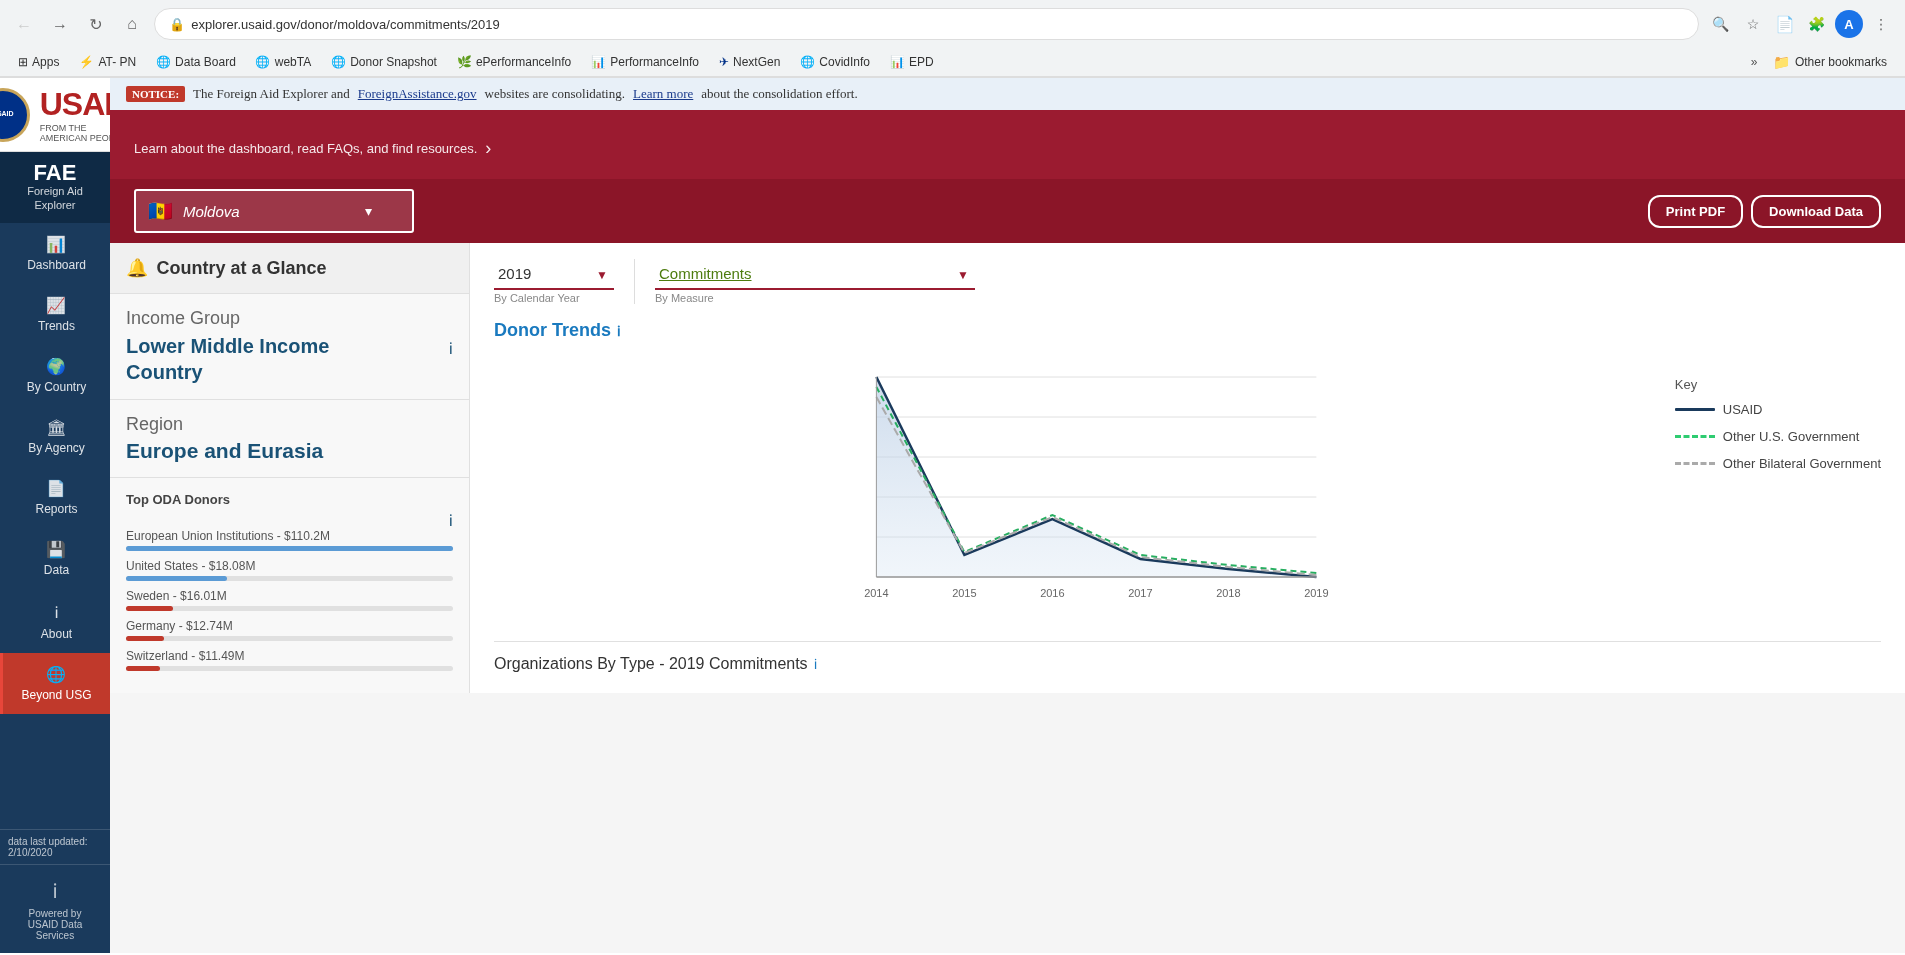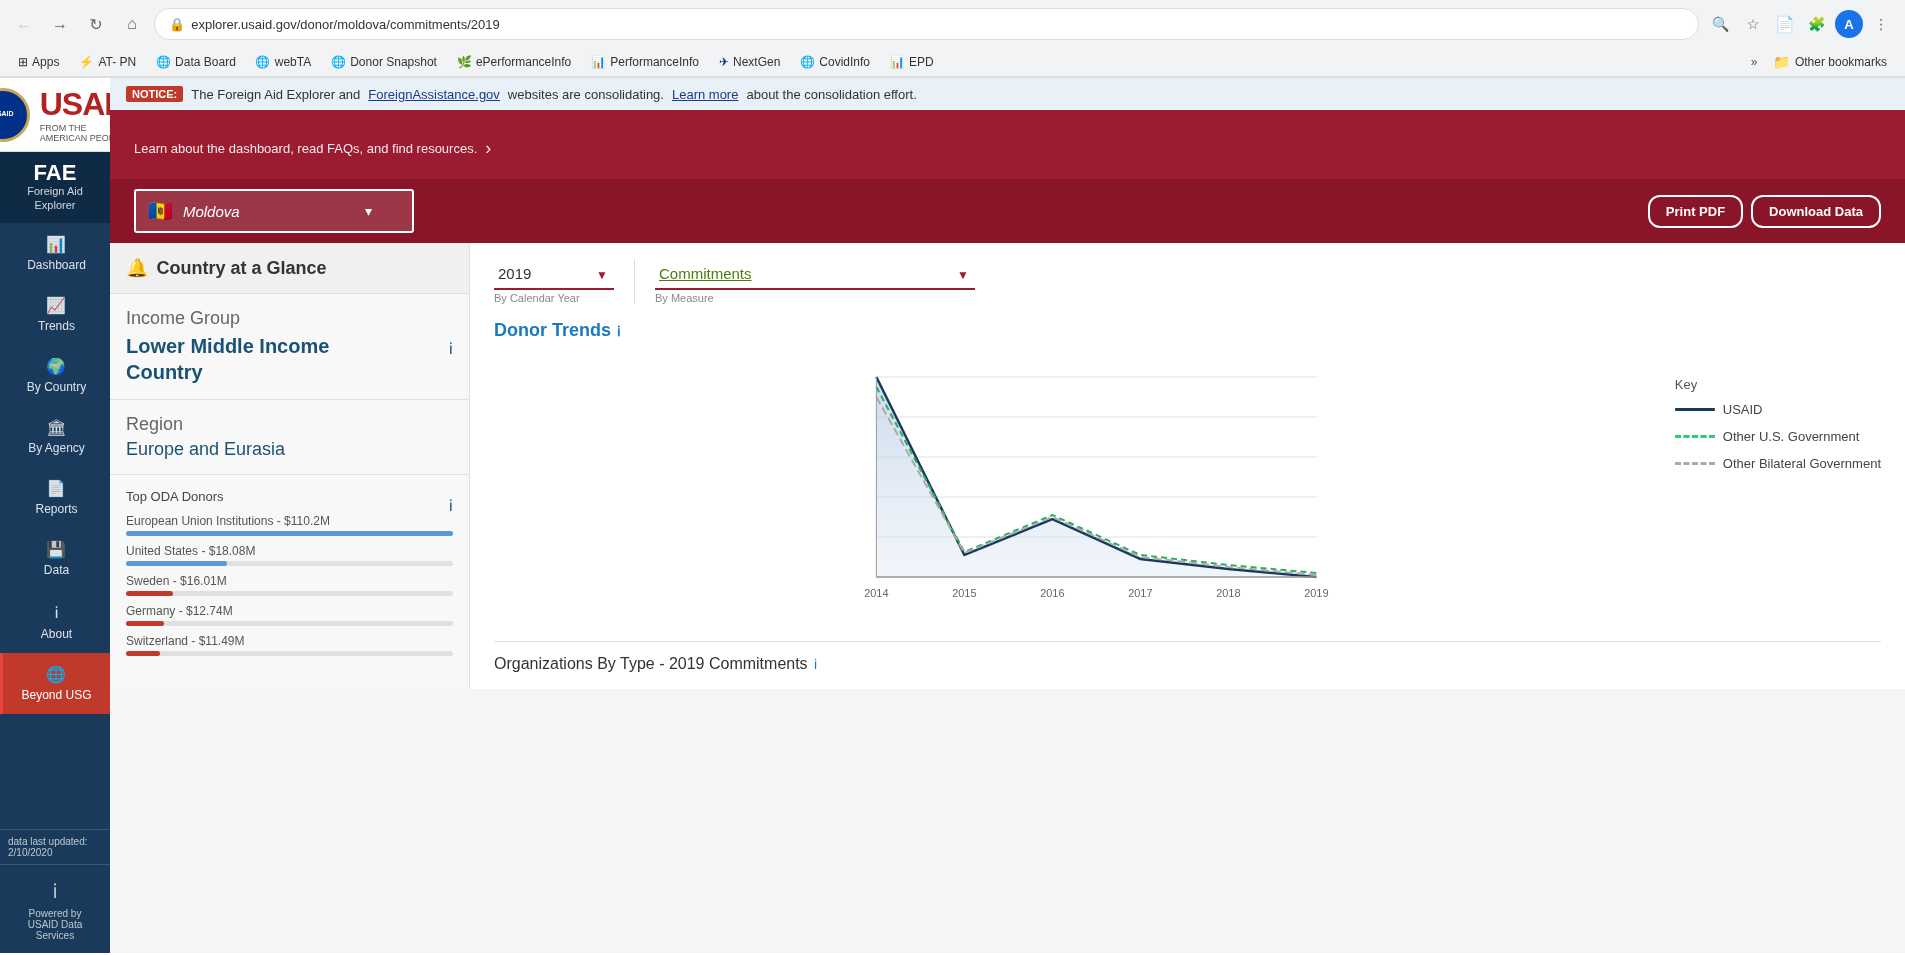"NOTICE:" .notice-bar { font-family: none -> Liberation Serif, serif }
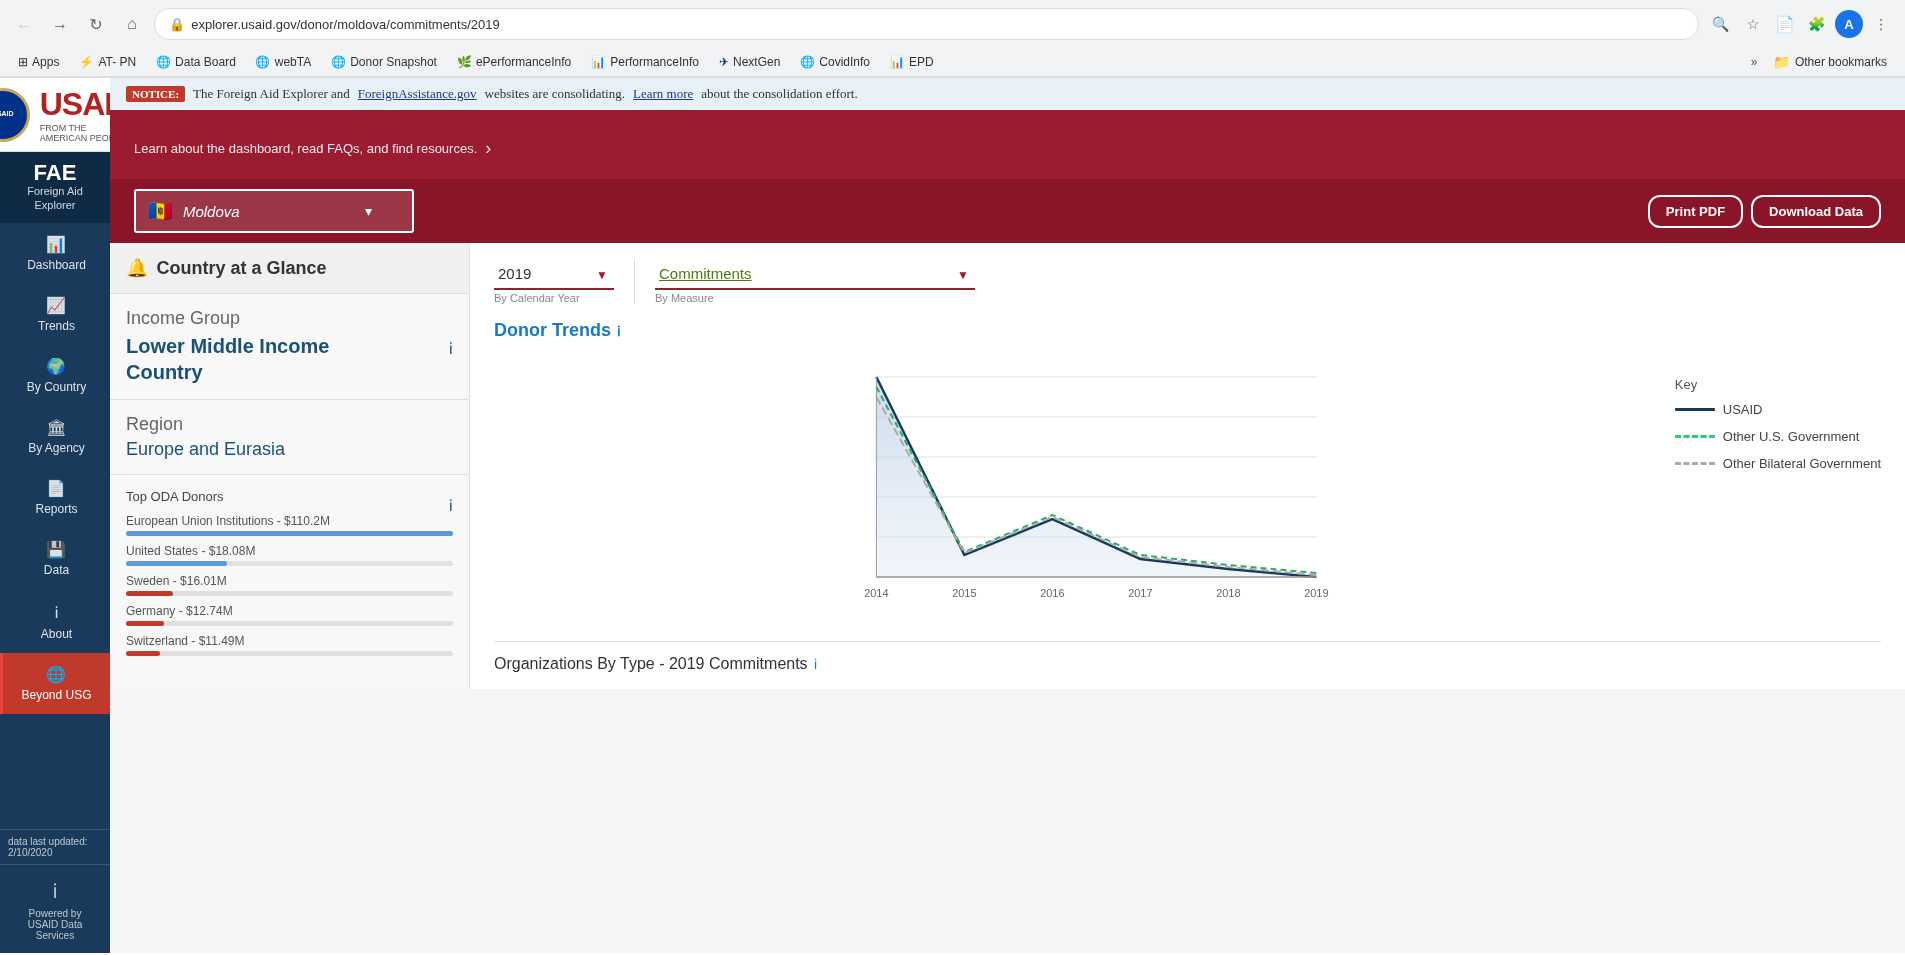"Europe and Eurasia" .info-value-medium { font-size: 18px -> 21px; font-weight: normal -> bold }
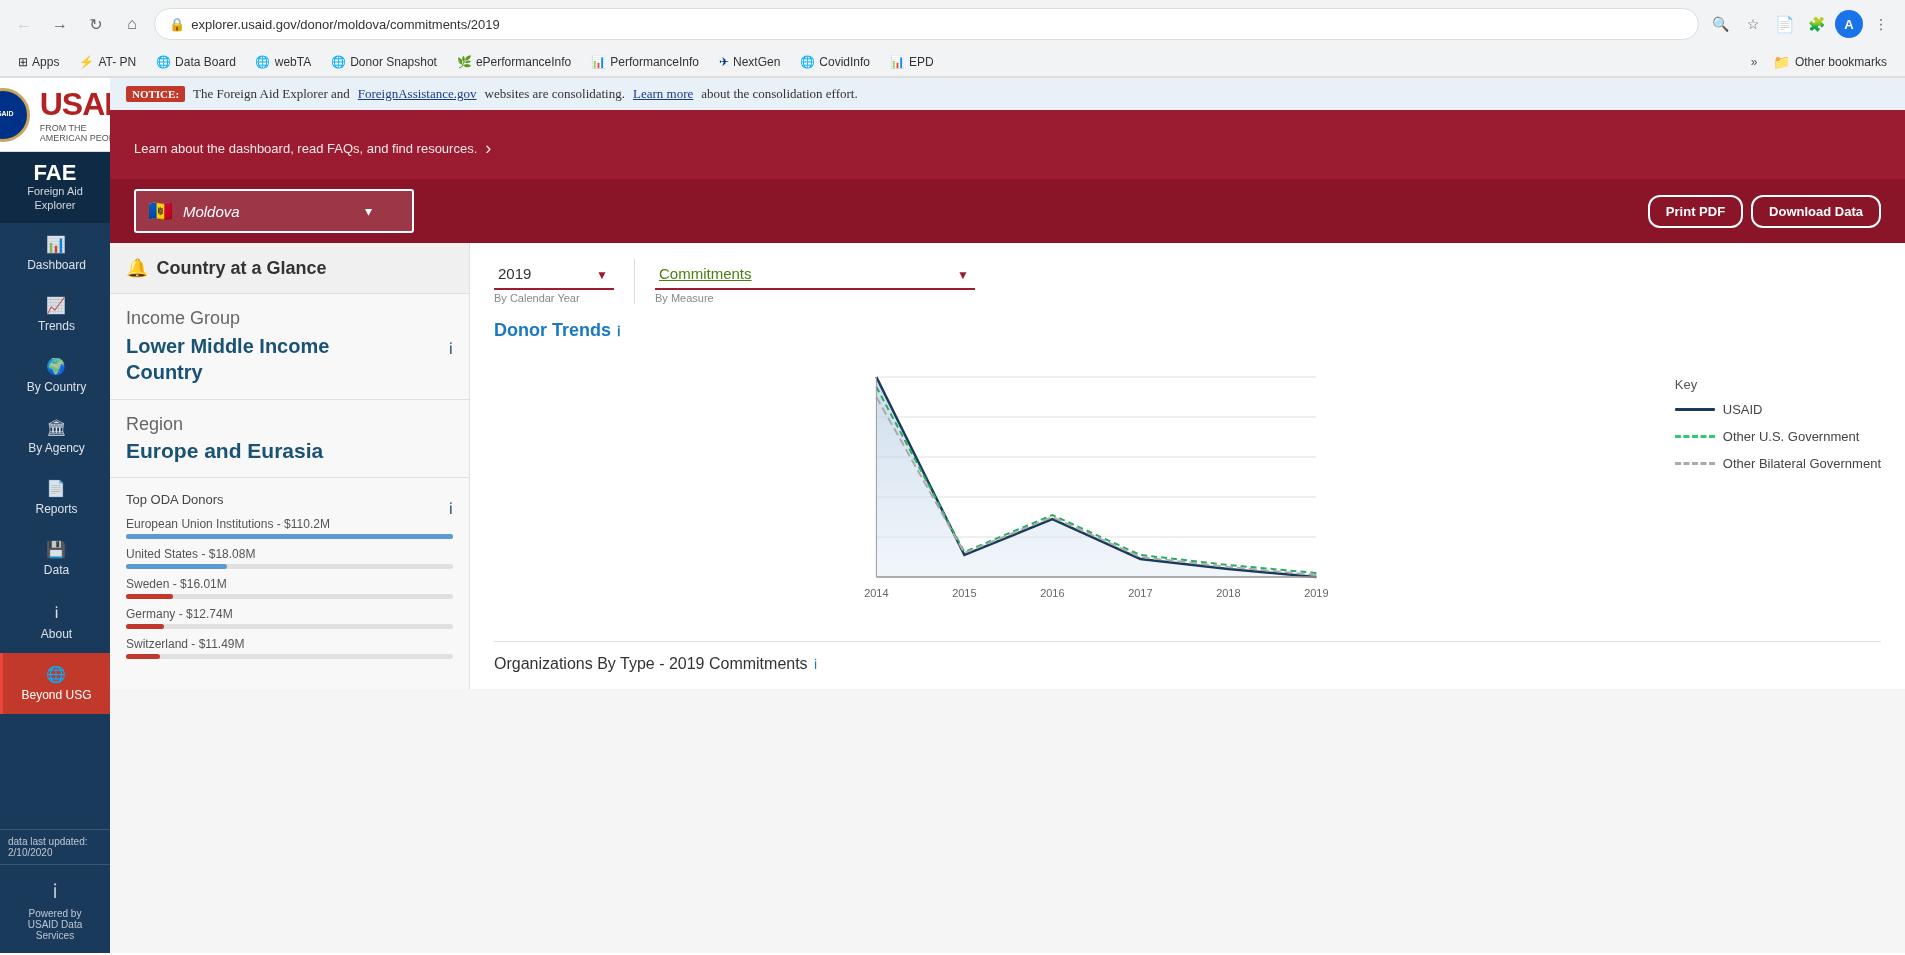"Top ODA Donors" .donors-title { font-weight: normal -> bold; margin-bottom: 10px -> 22px }
